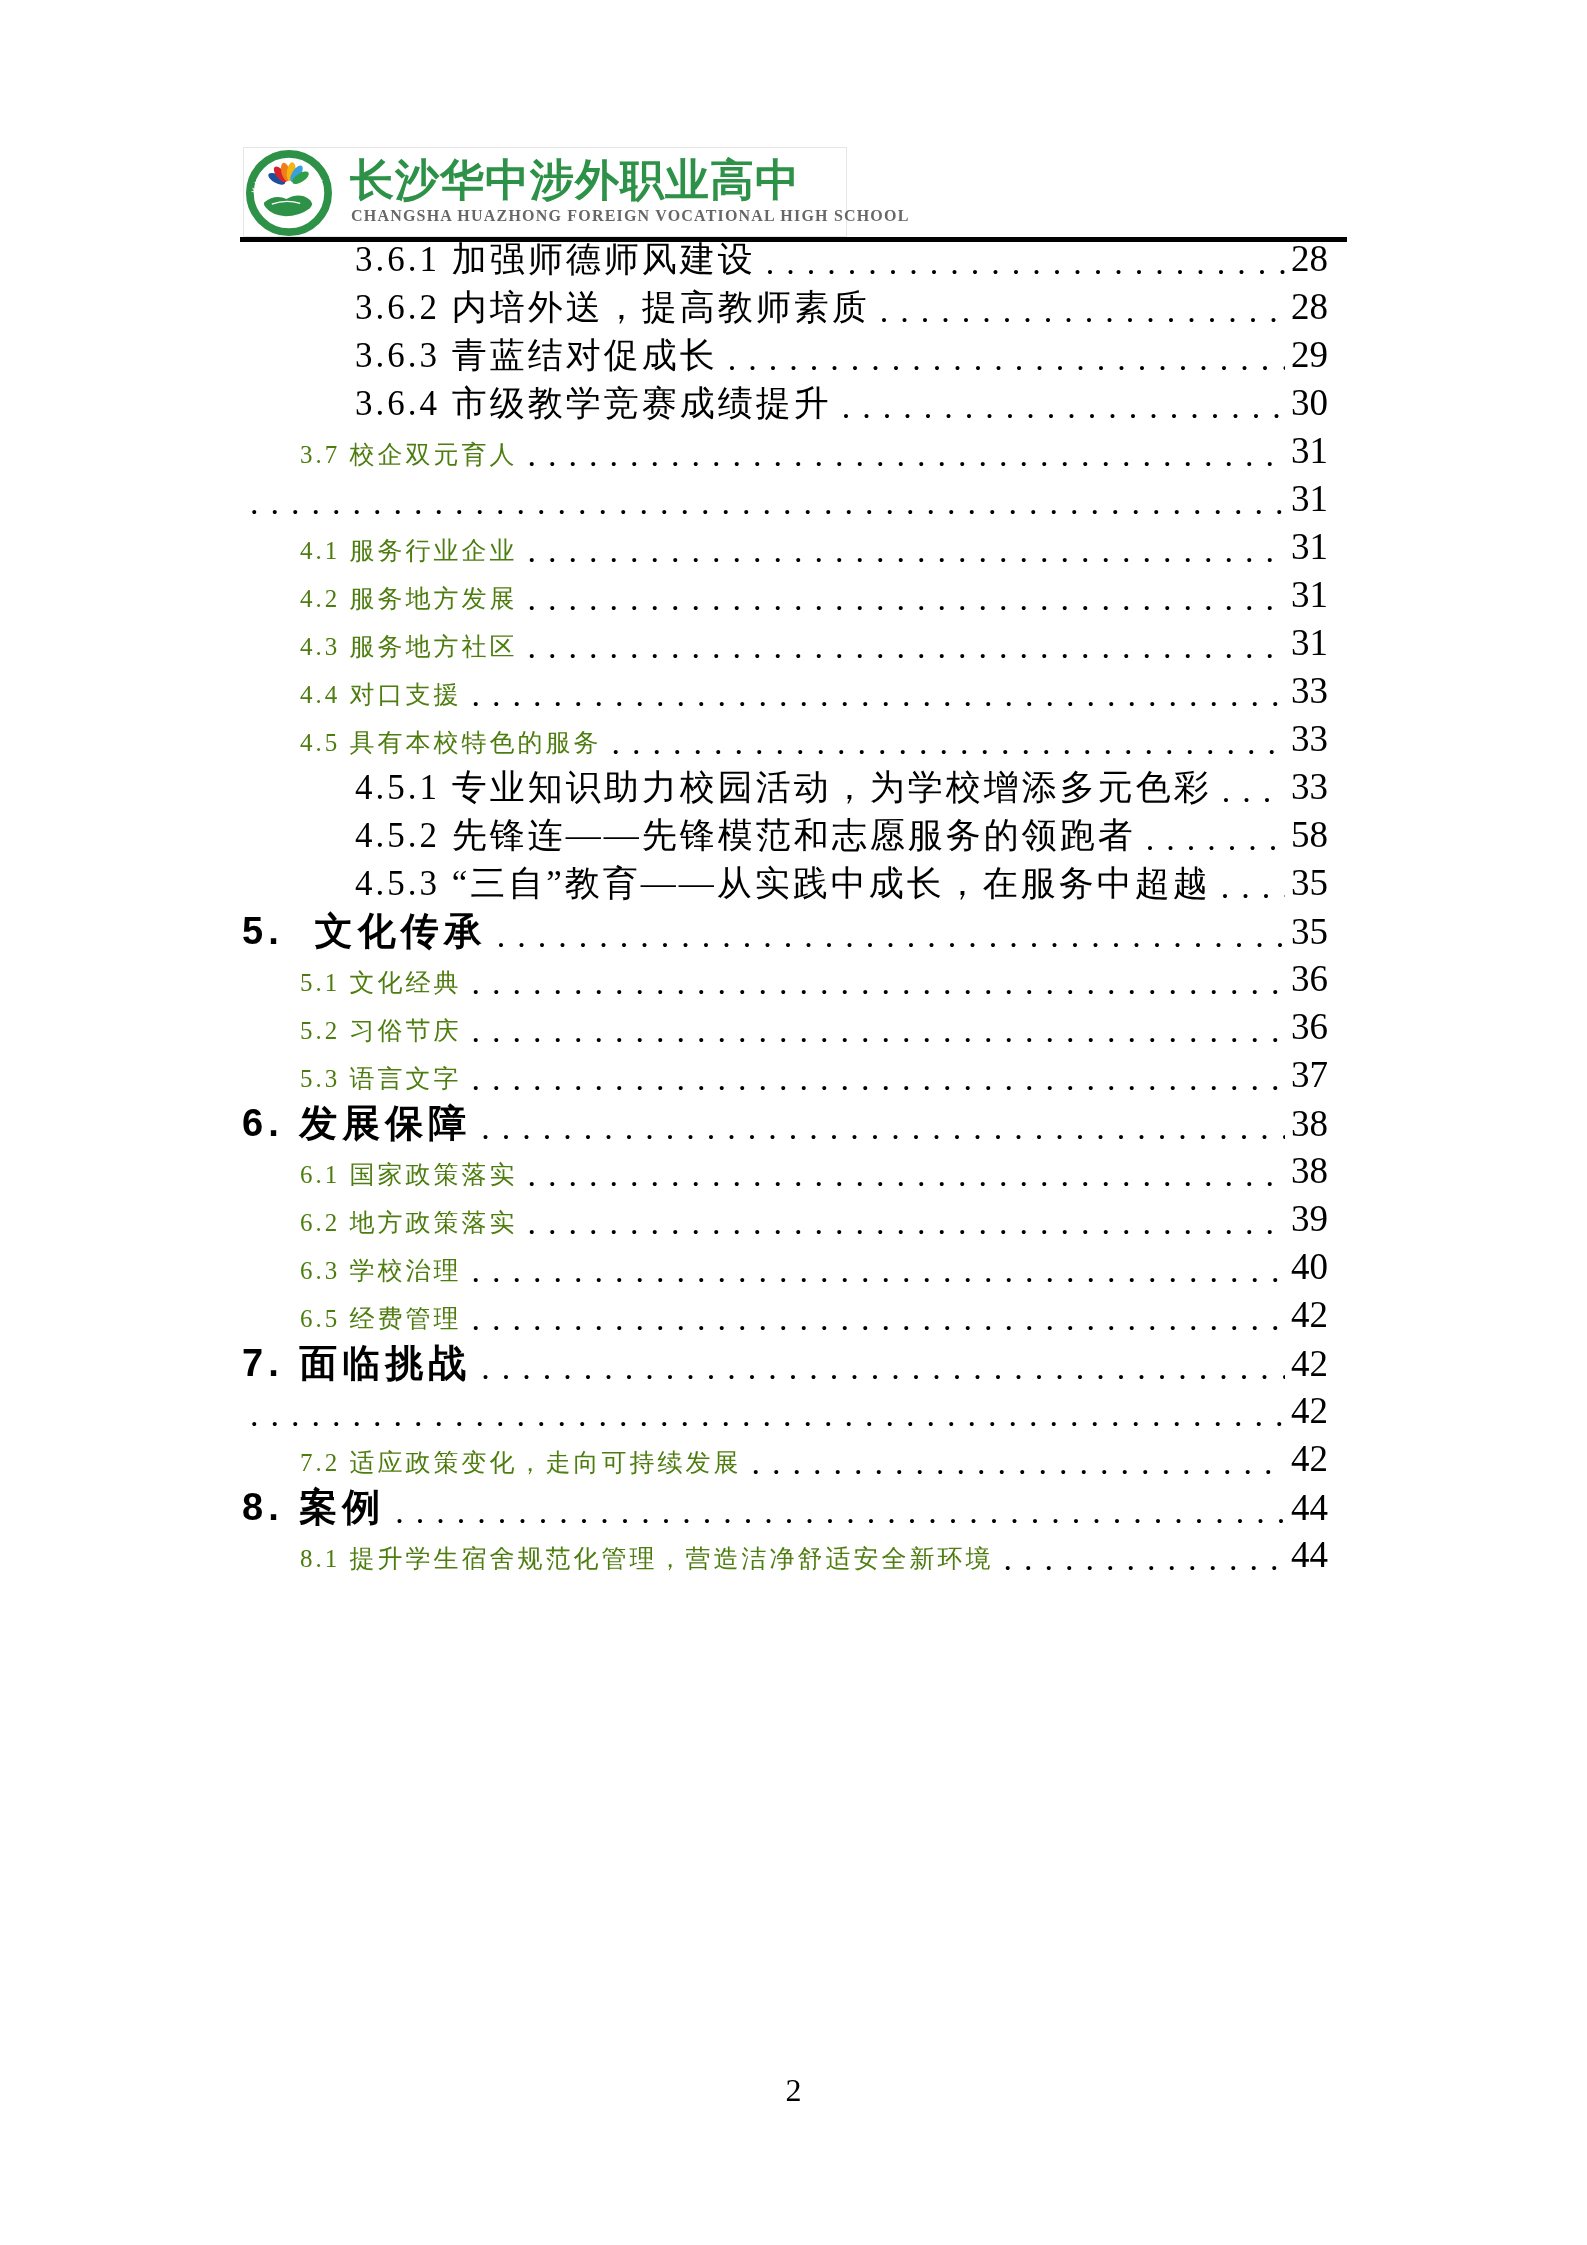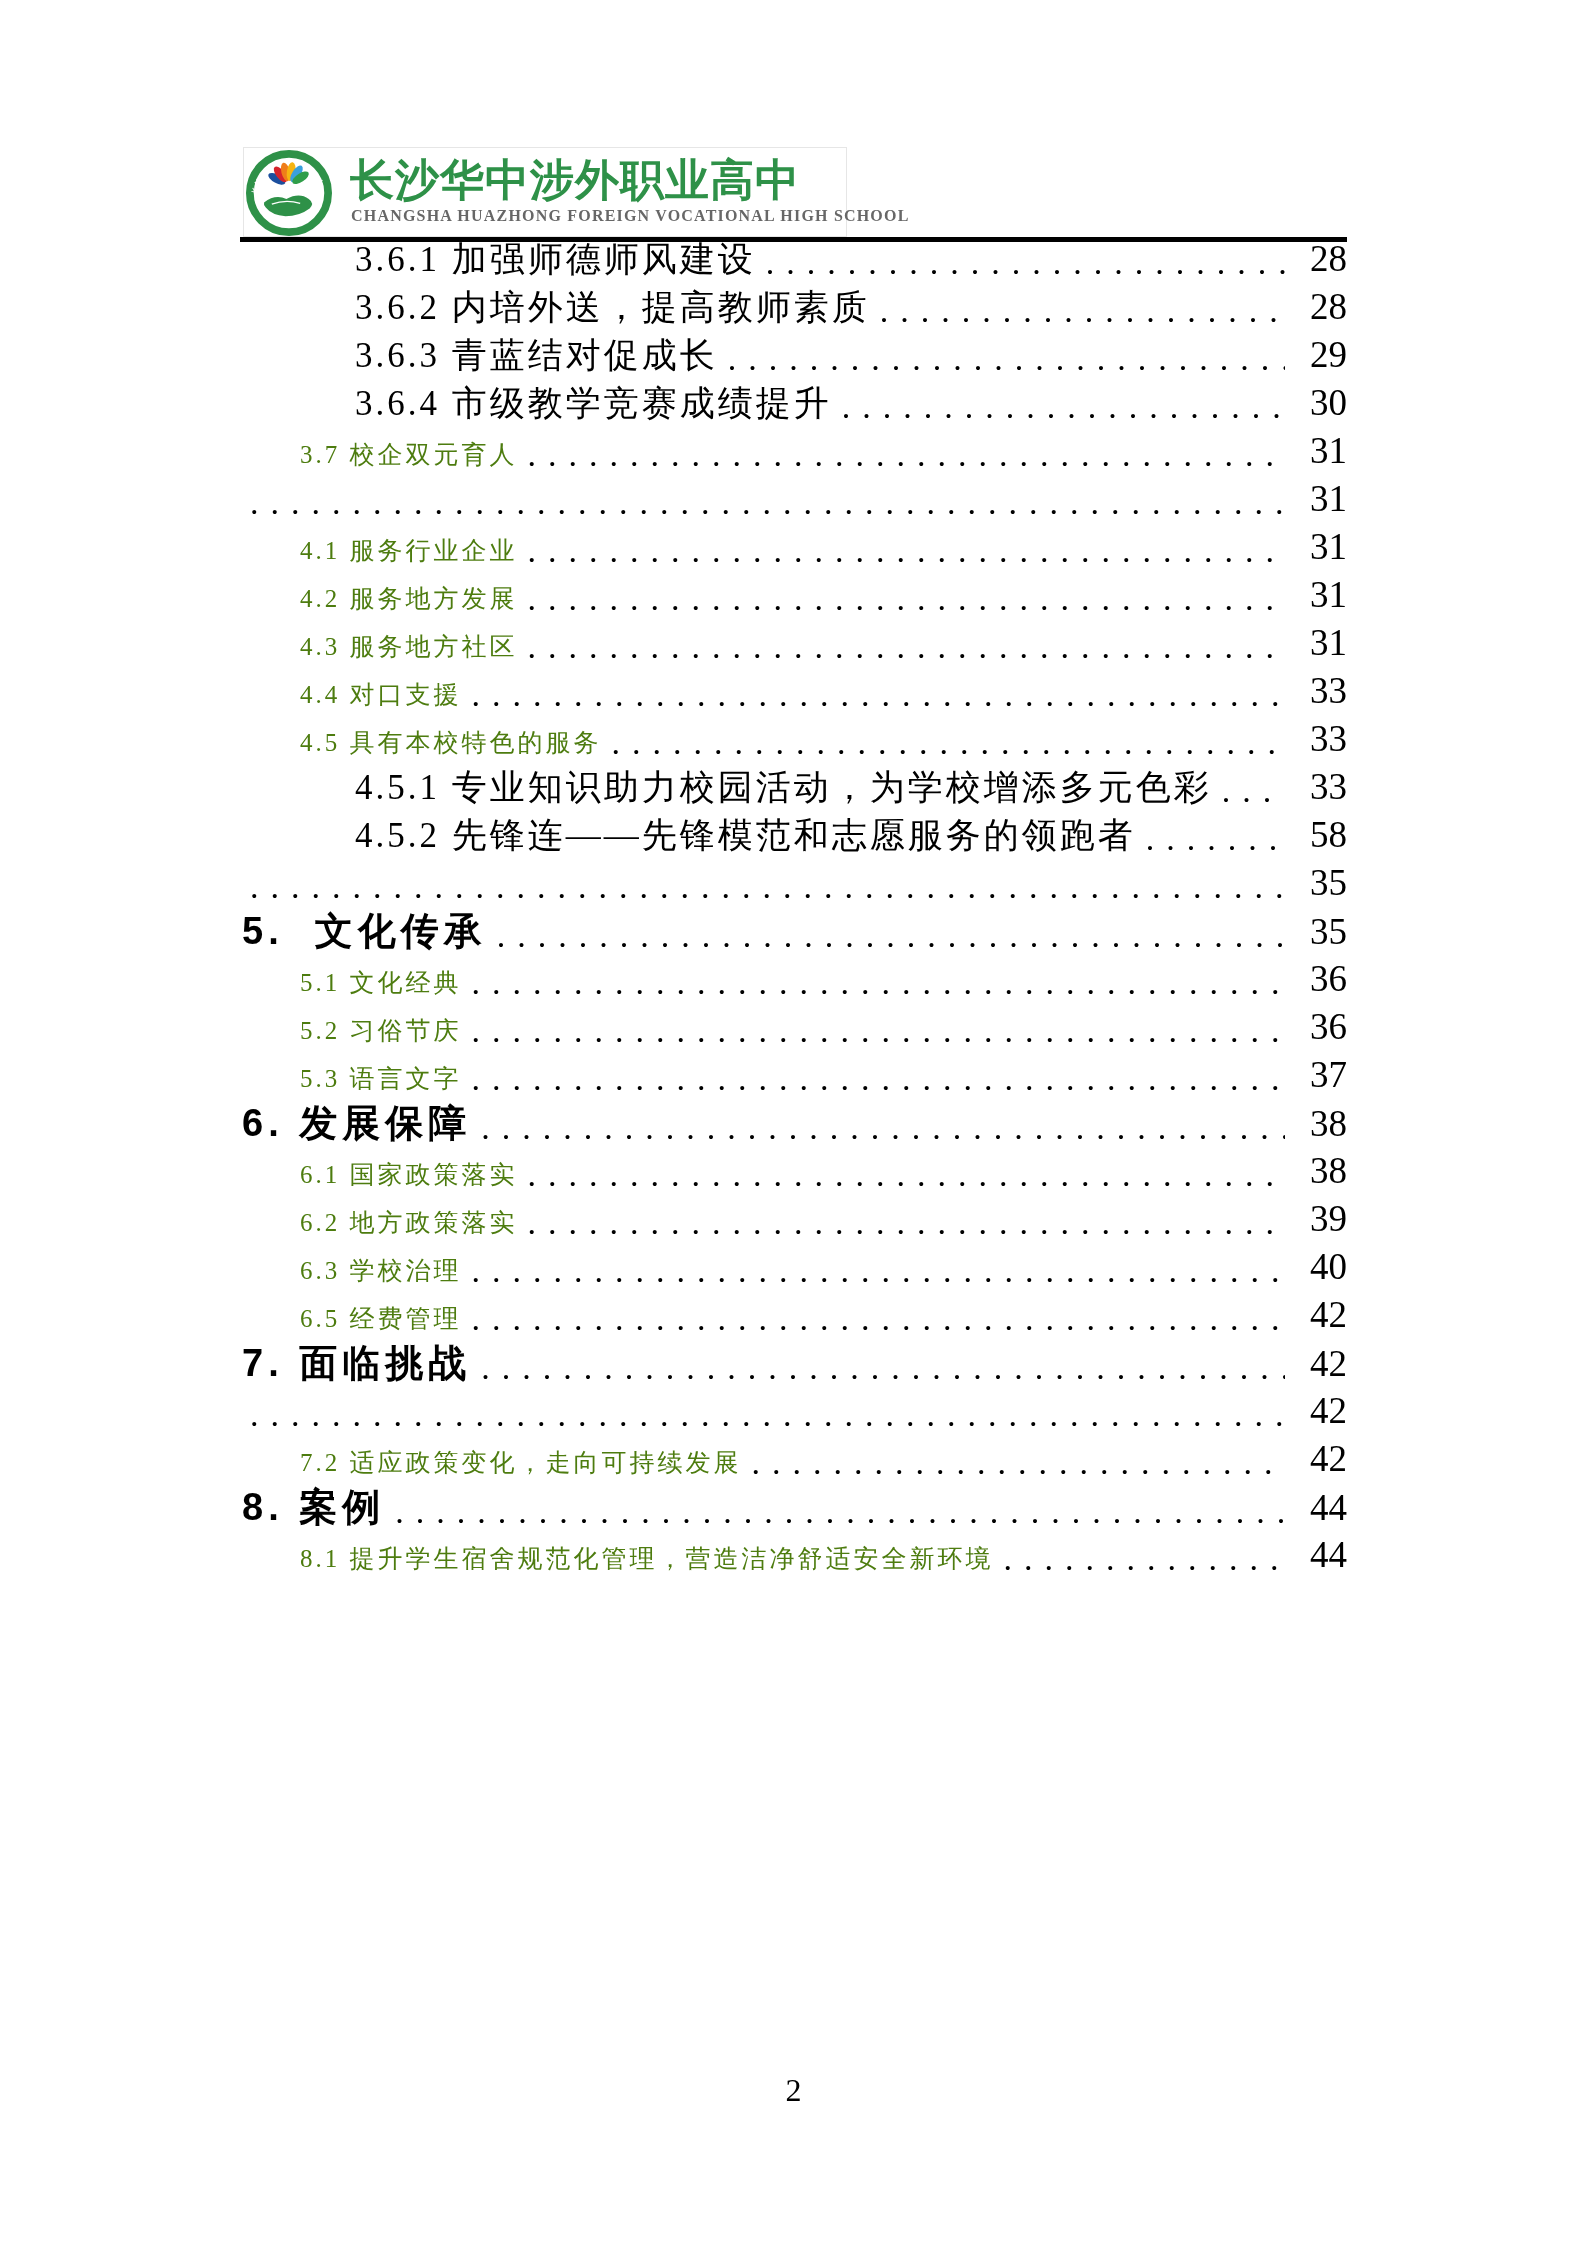"28" .toc-page { text-align: right -> left }
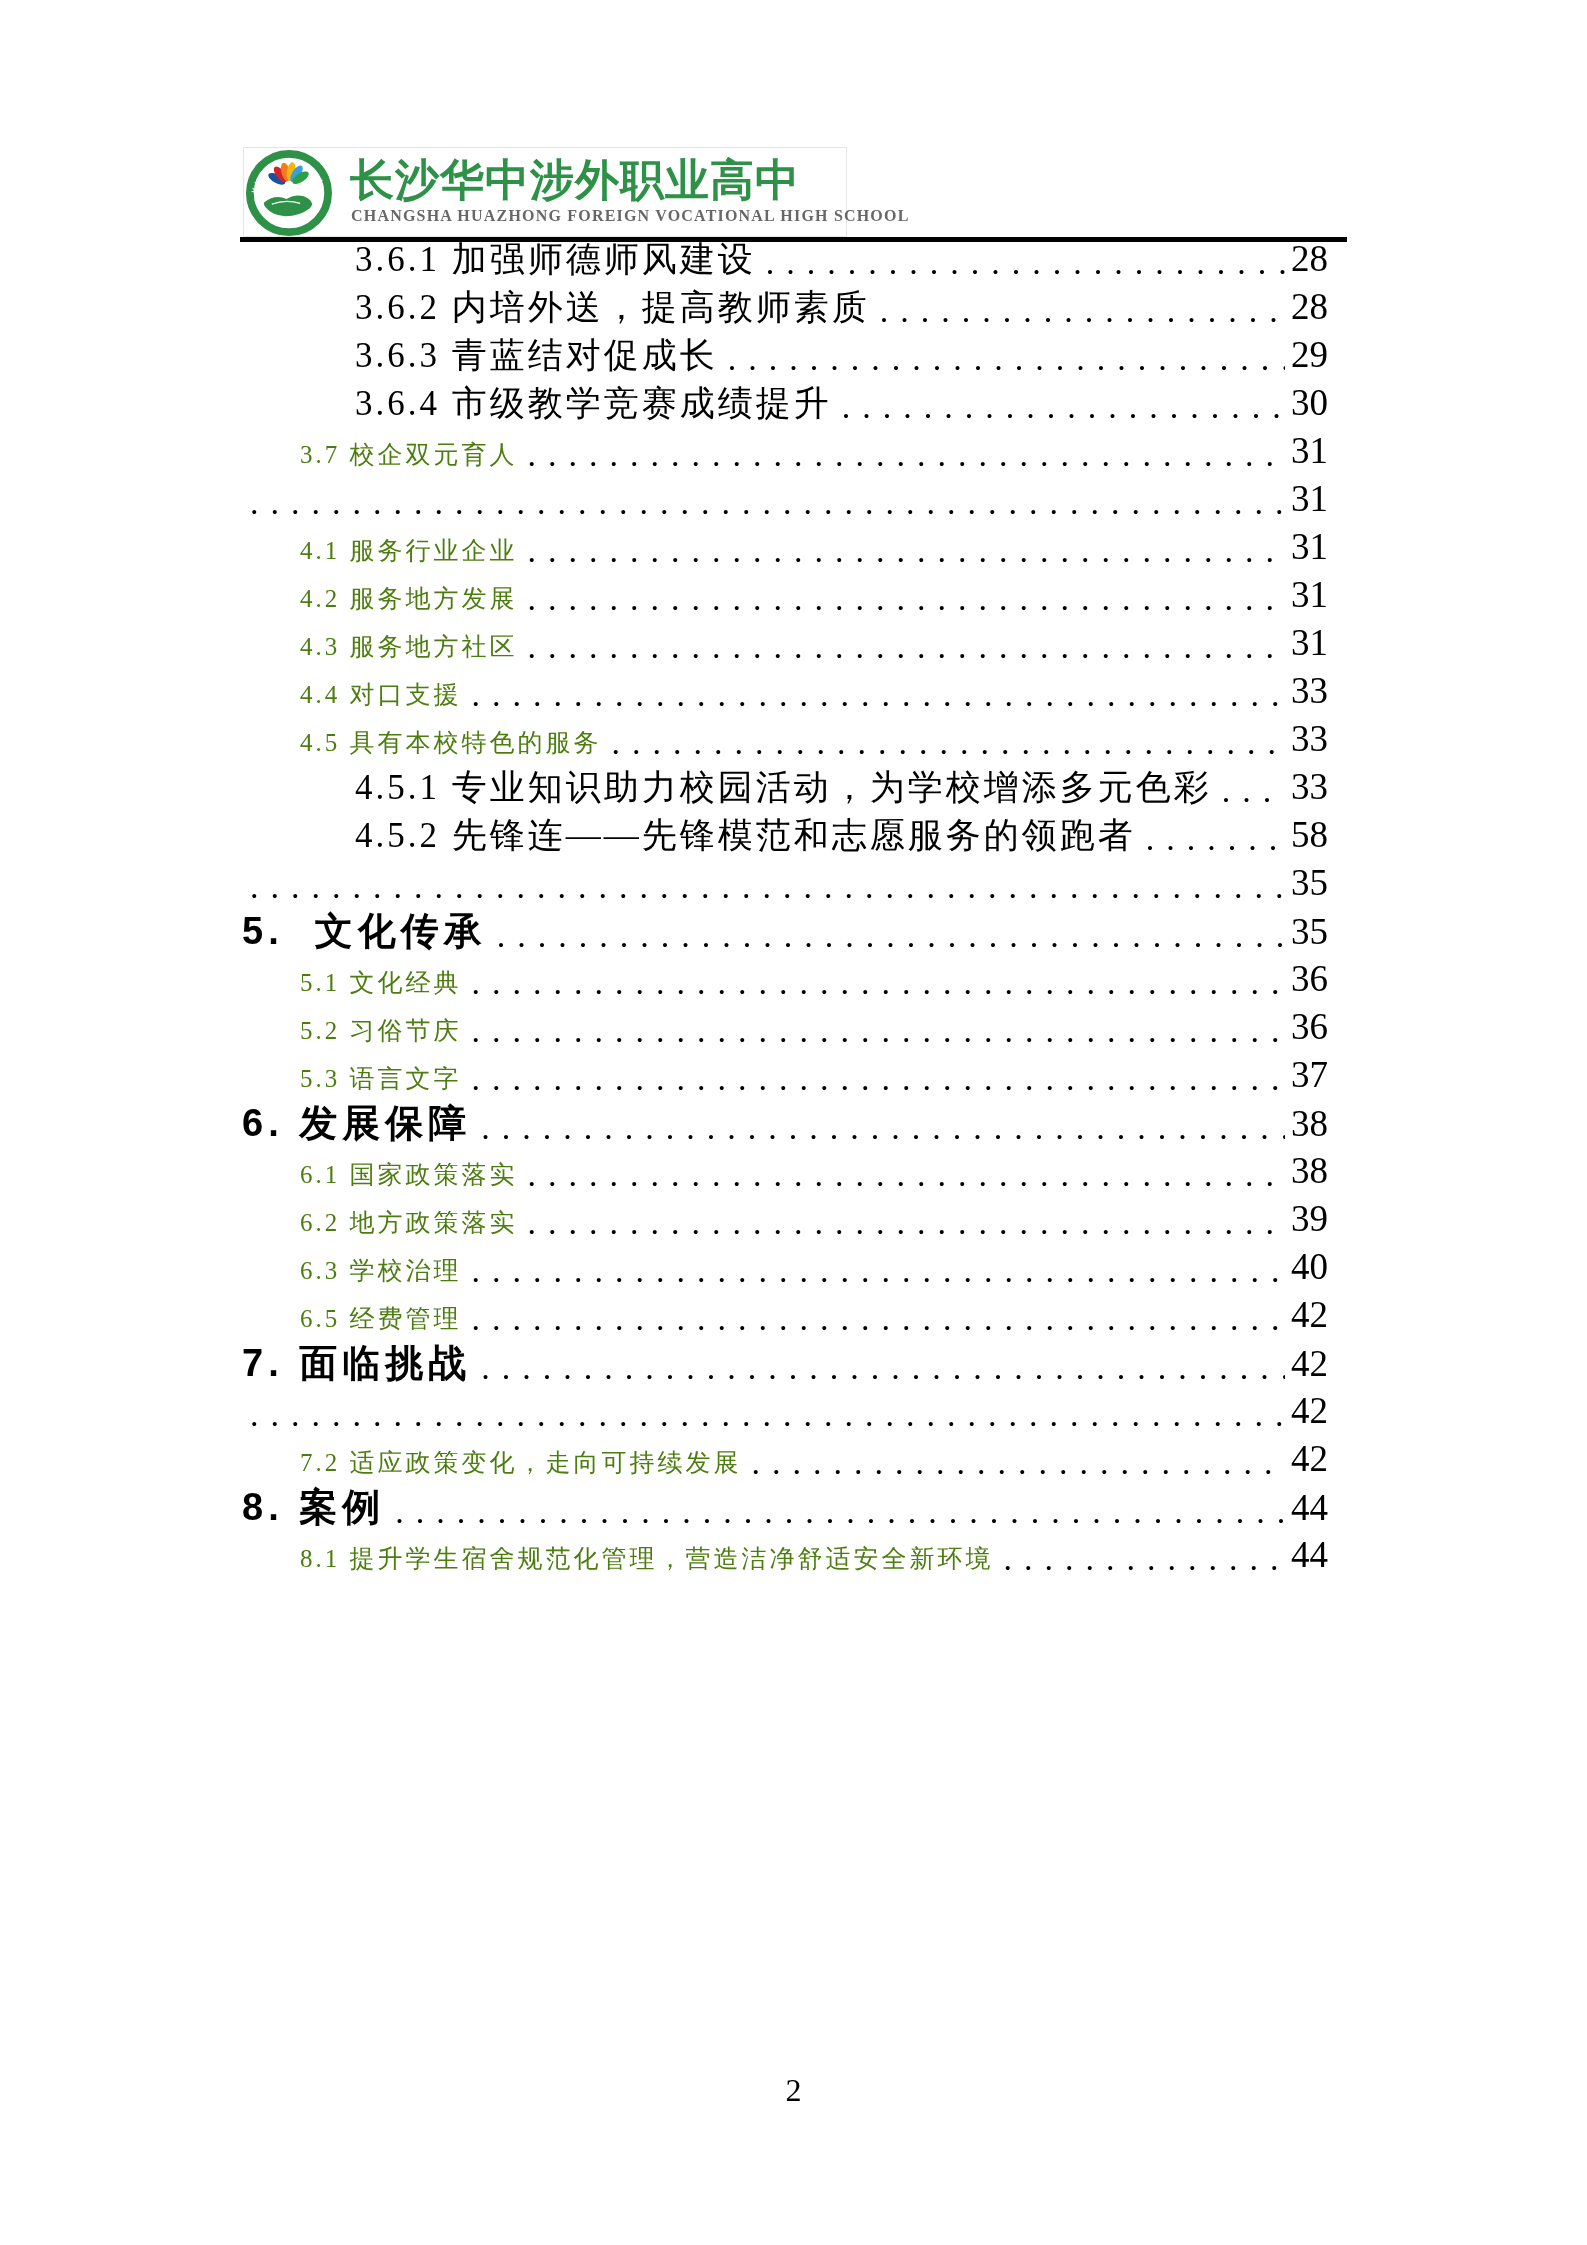"4.5.3 “三自”教育——从实践中成长，在服务中超越" span.toc-label { html: none -> <span>4.5.3 “三自”教育——从实践中成长，在服务中超越</span> }
